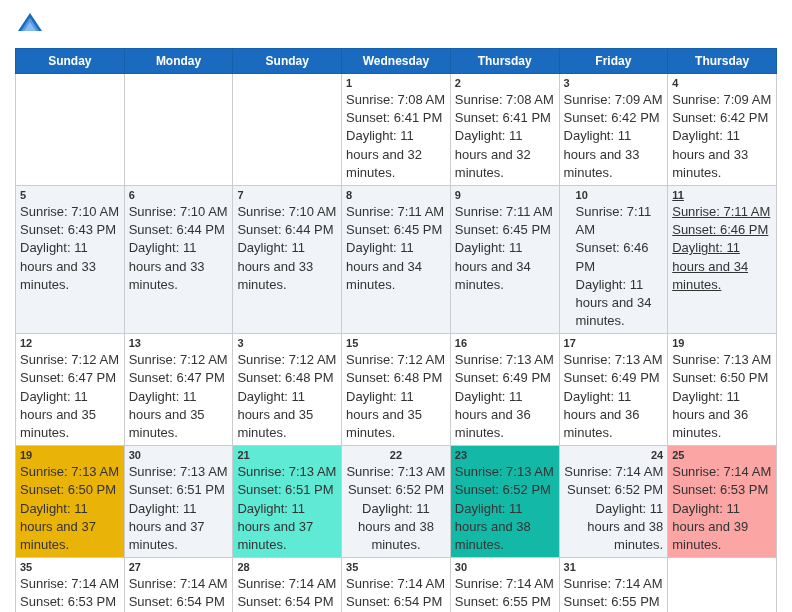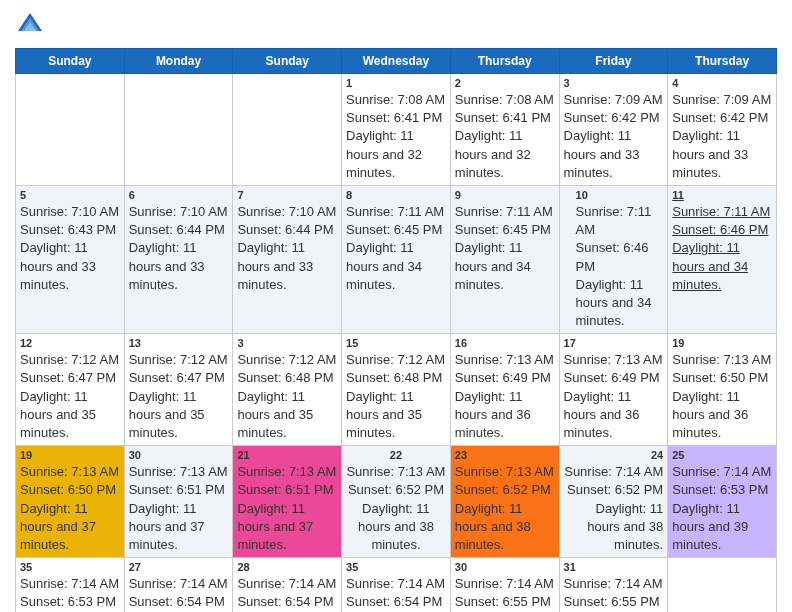"21" td { background: #ec4899 -> #5eead4 }
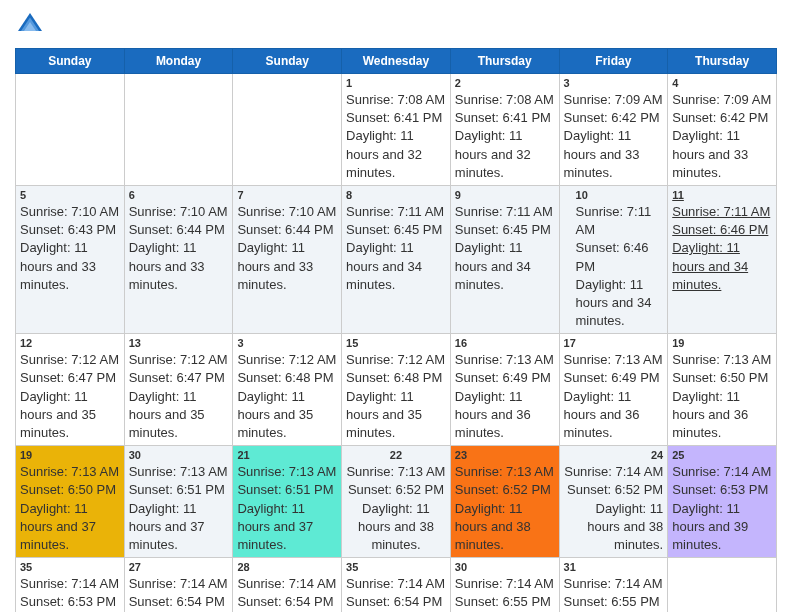"23" td { background: #f97316 -> #14b8a6 }
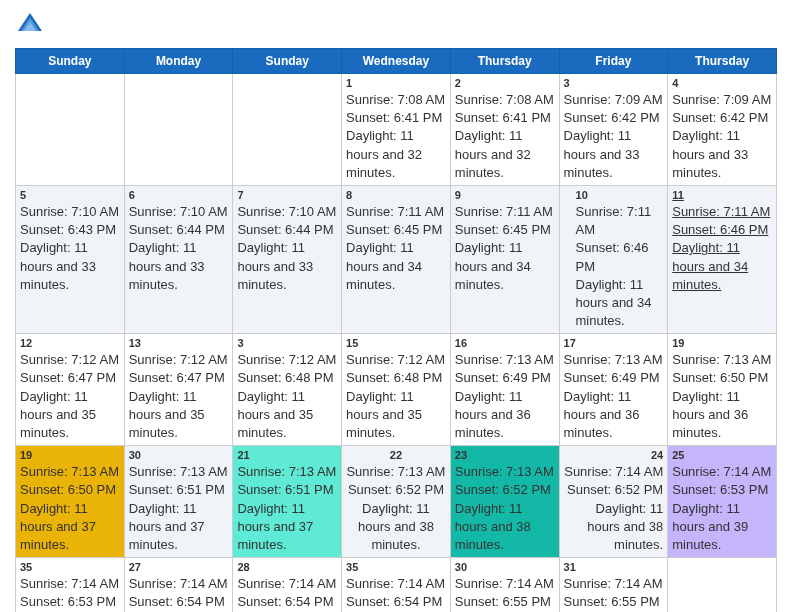"25" td { background: #c4b5fd -> #fca5a5 }
